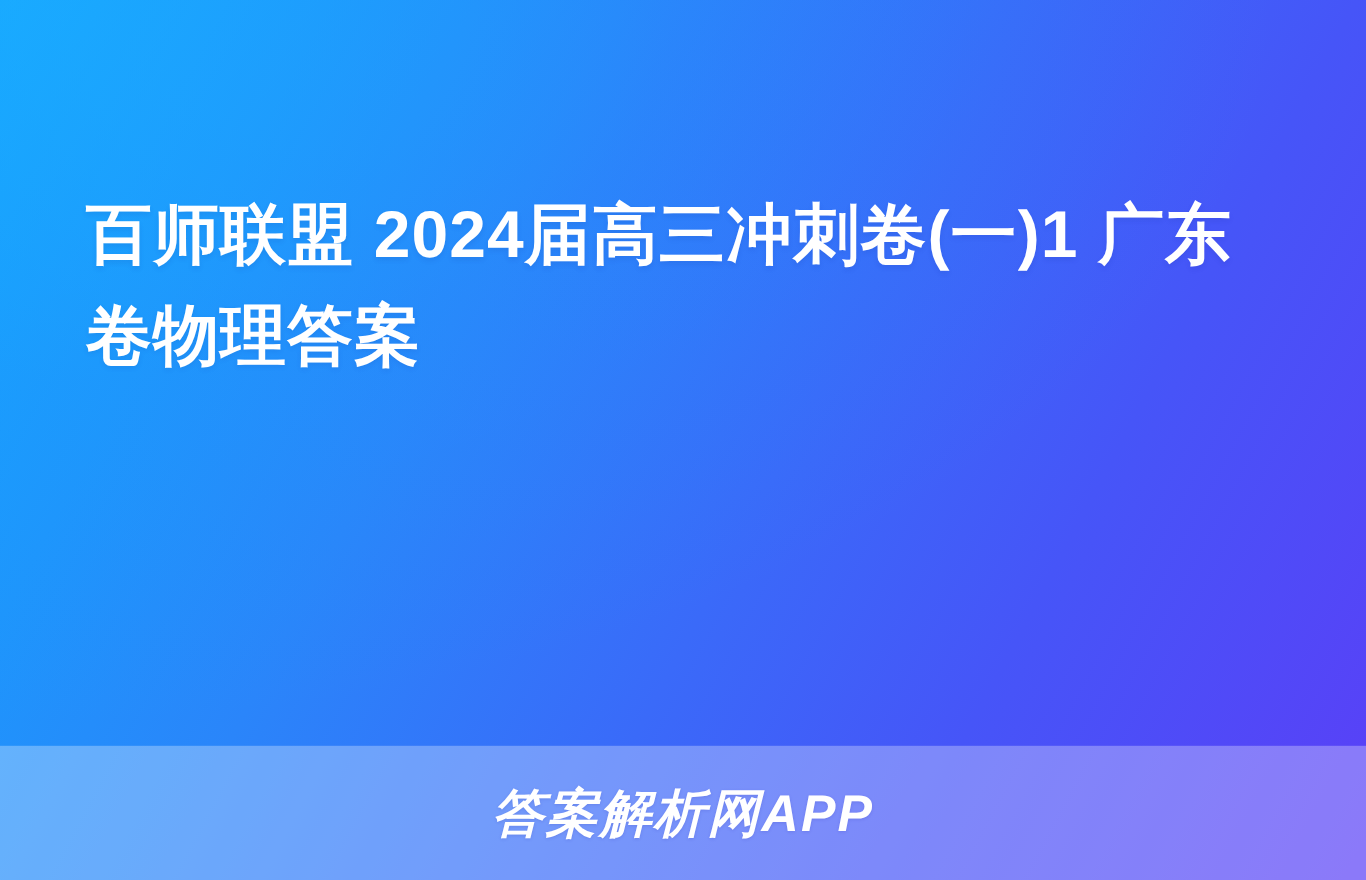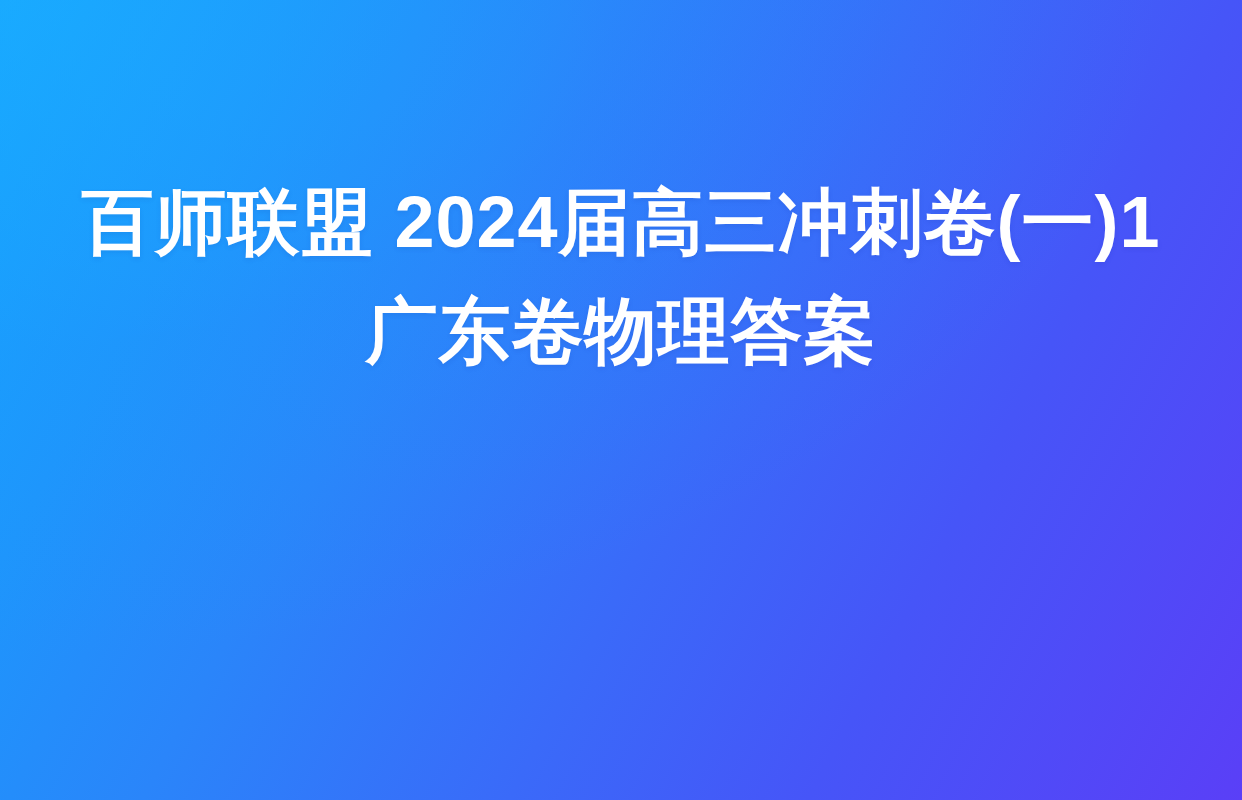"百师联盟 2024届高三冲刺卷(一)1 广东卷物理答案" .title { font-size: 72px -> 60px; text-align: center -> none }
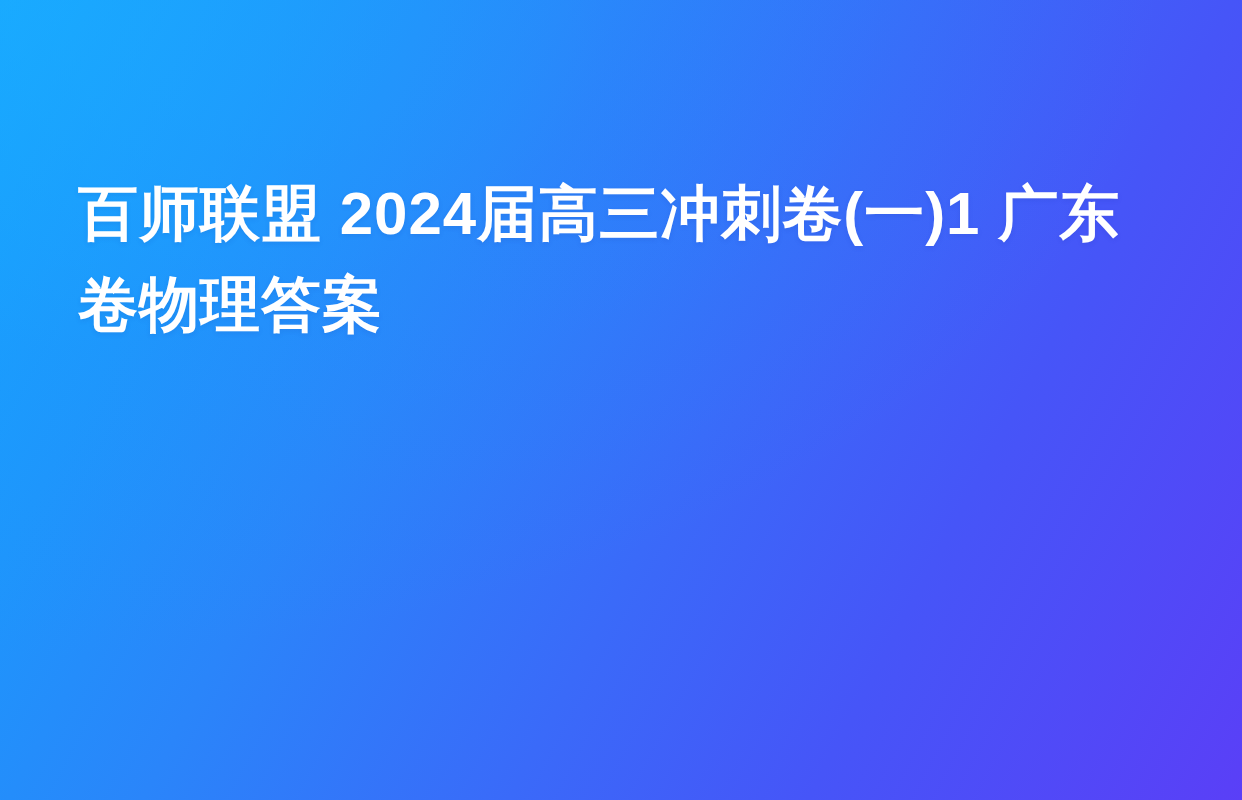"答案解析网APP" div.bottom-band { html: none -> <div> <span>答案解析网APP</span> </div> }
